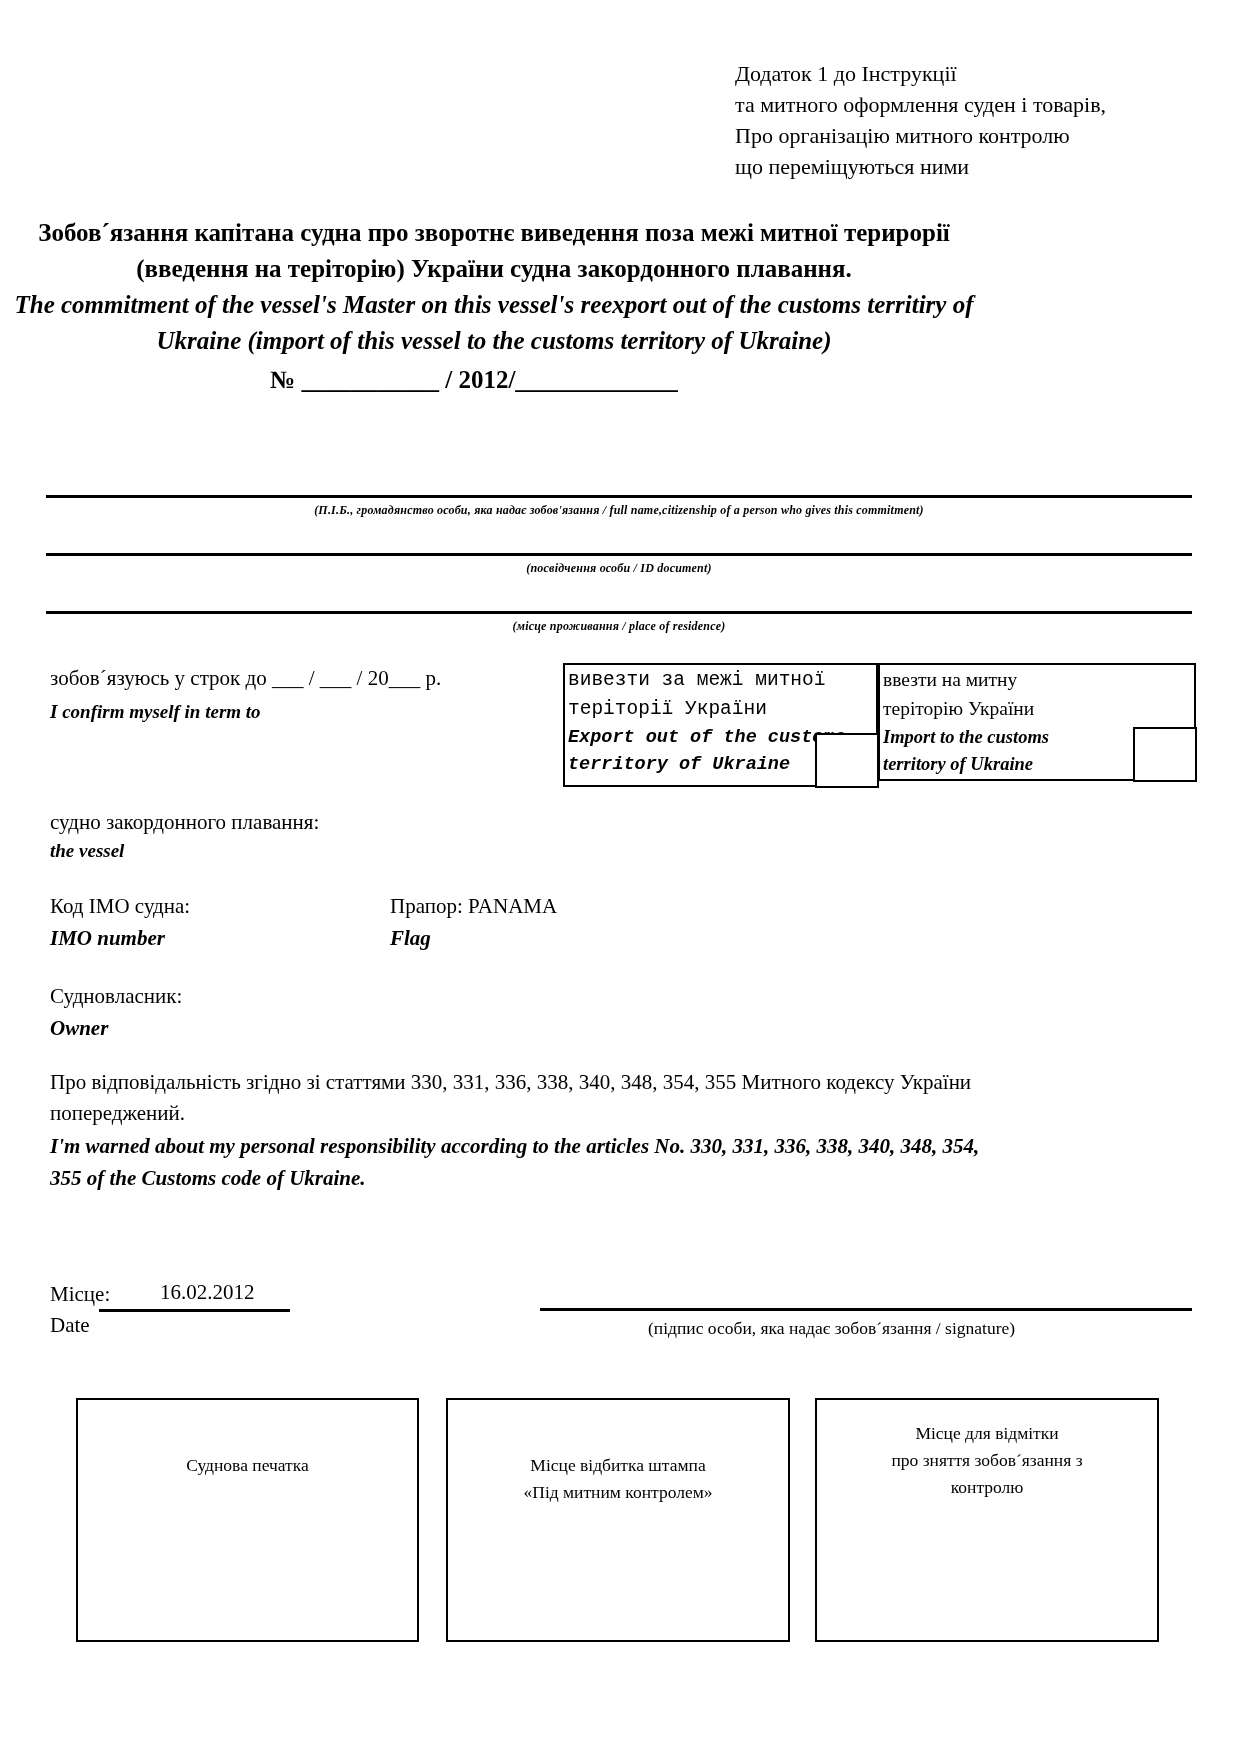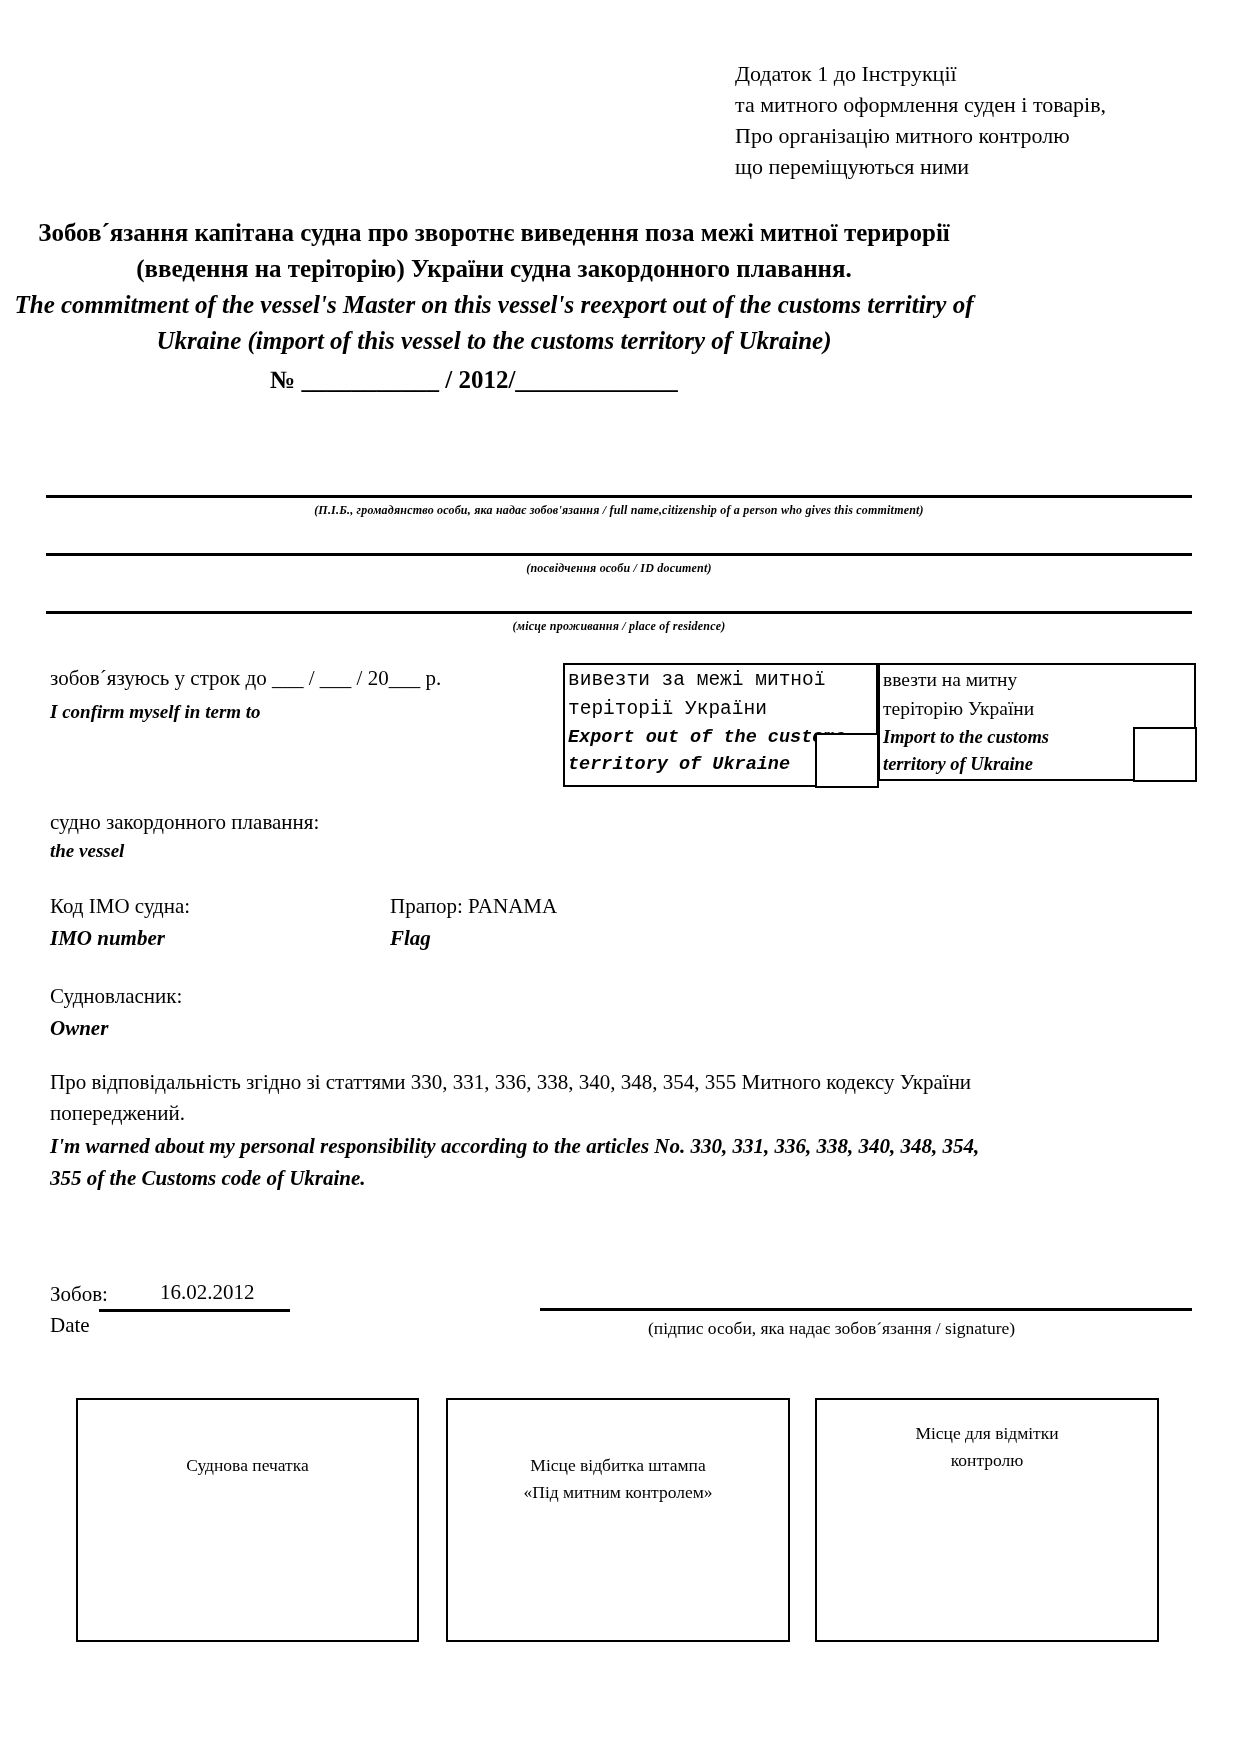"Зобов:" div.abs { text: Зобов -> Місце }
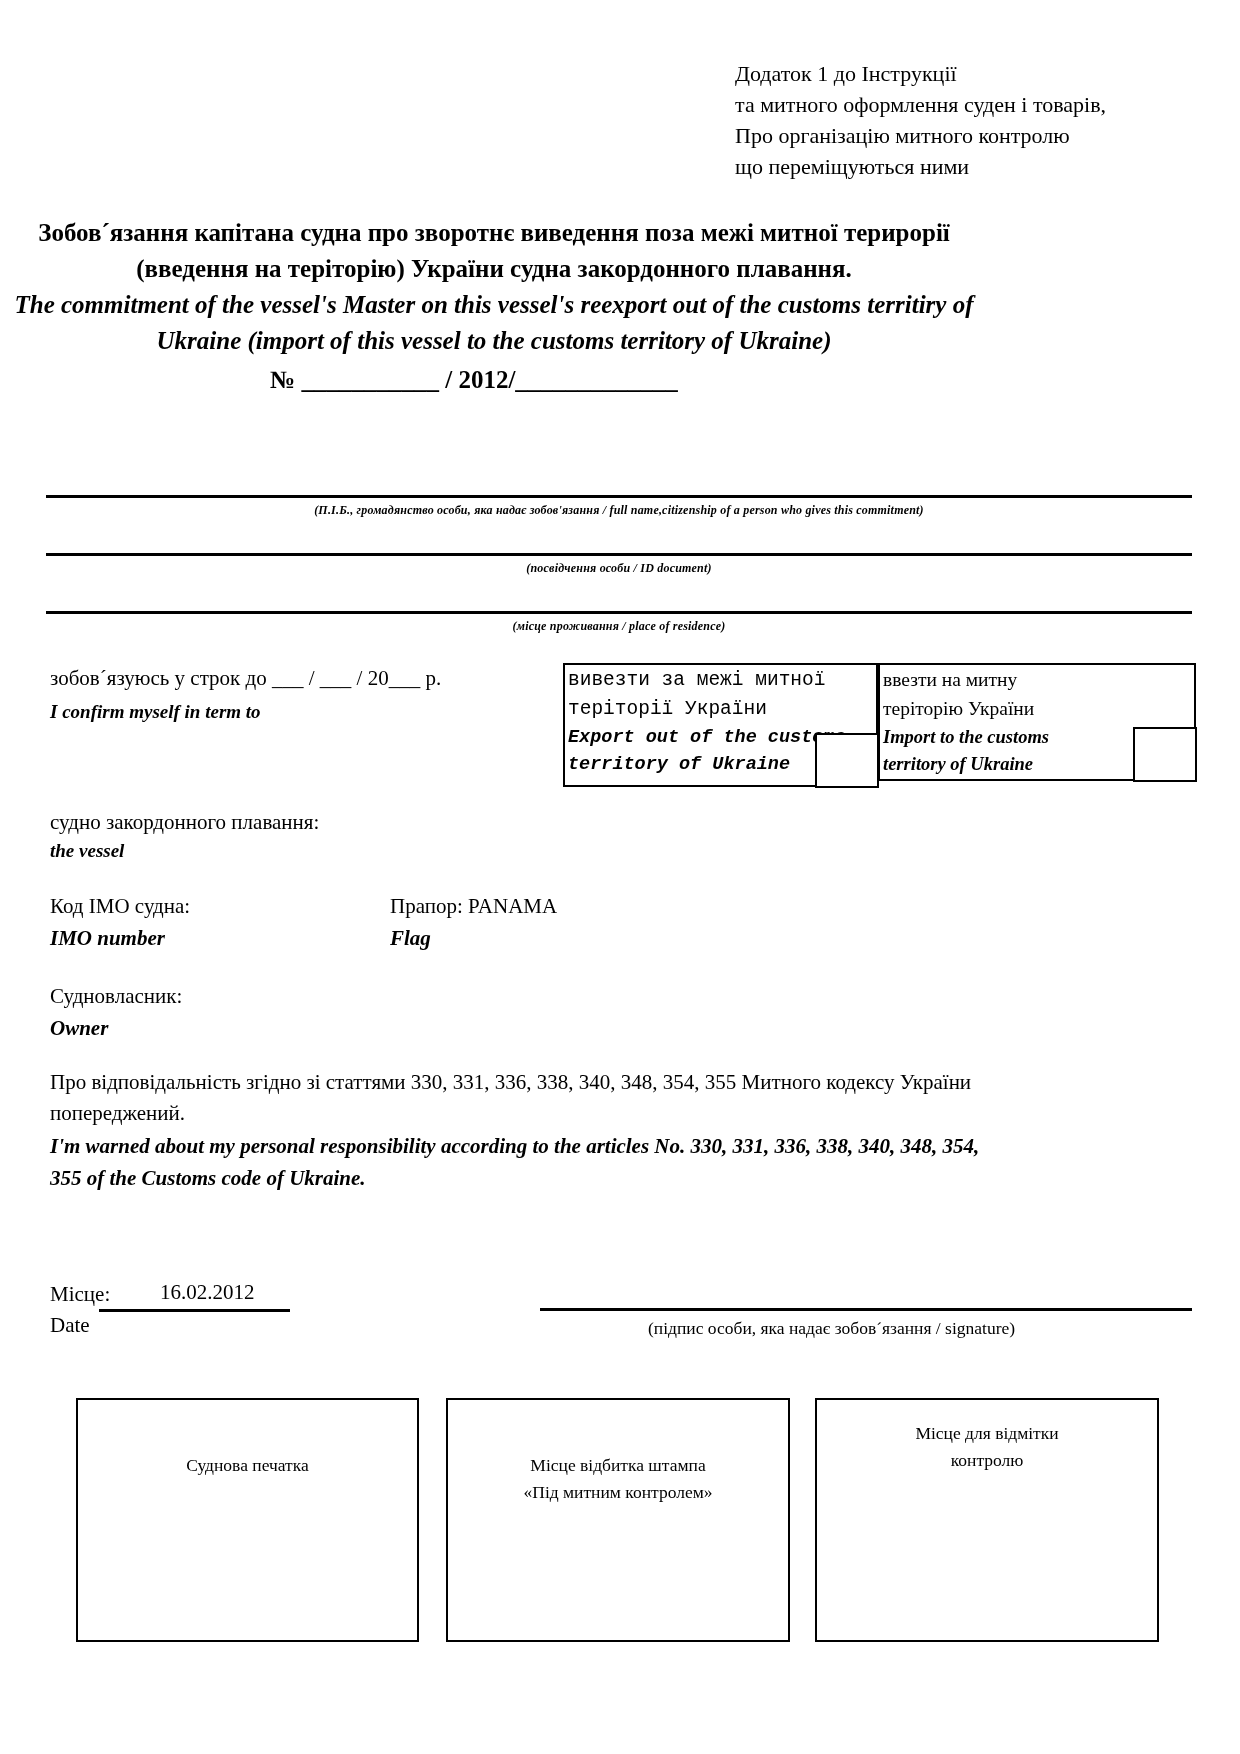"про зняття зобов´язання з" div { html: none -> <div>про зняття зобов´язання з</div> }
